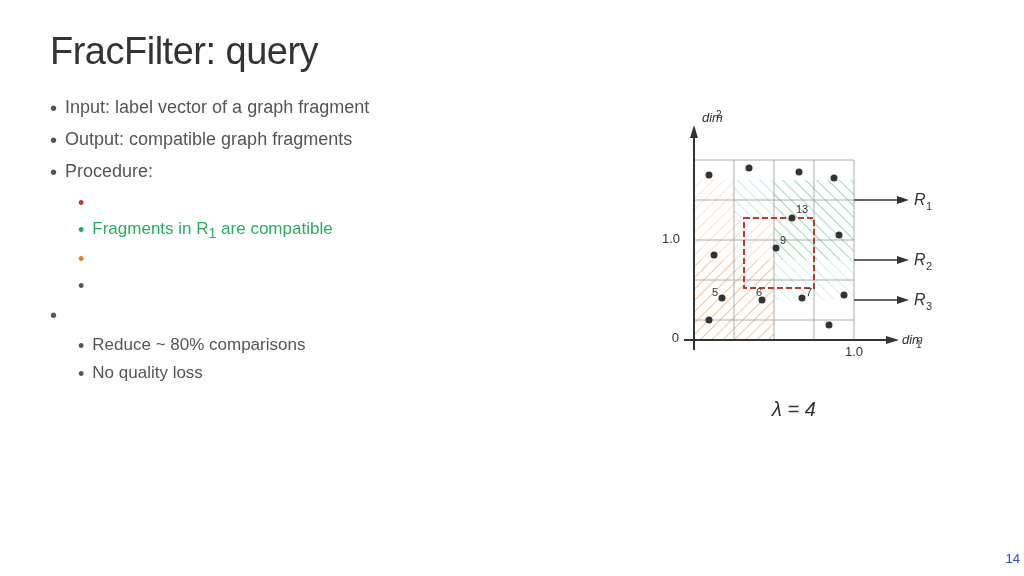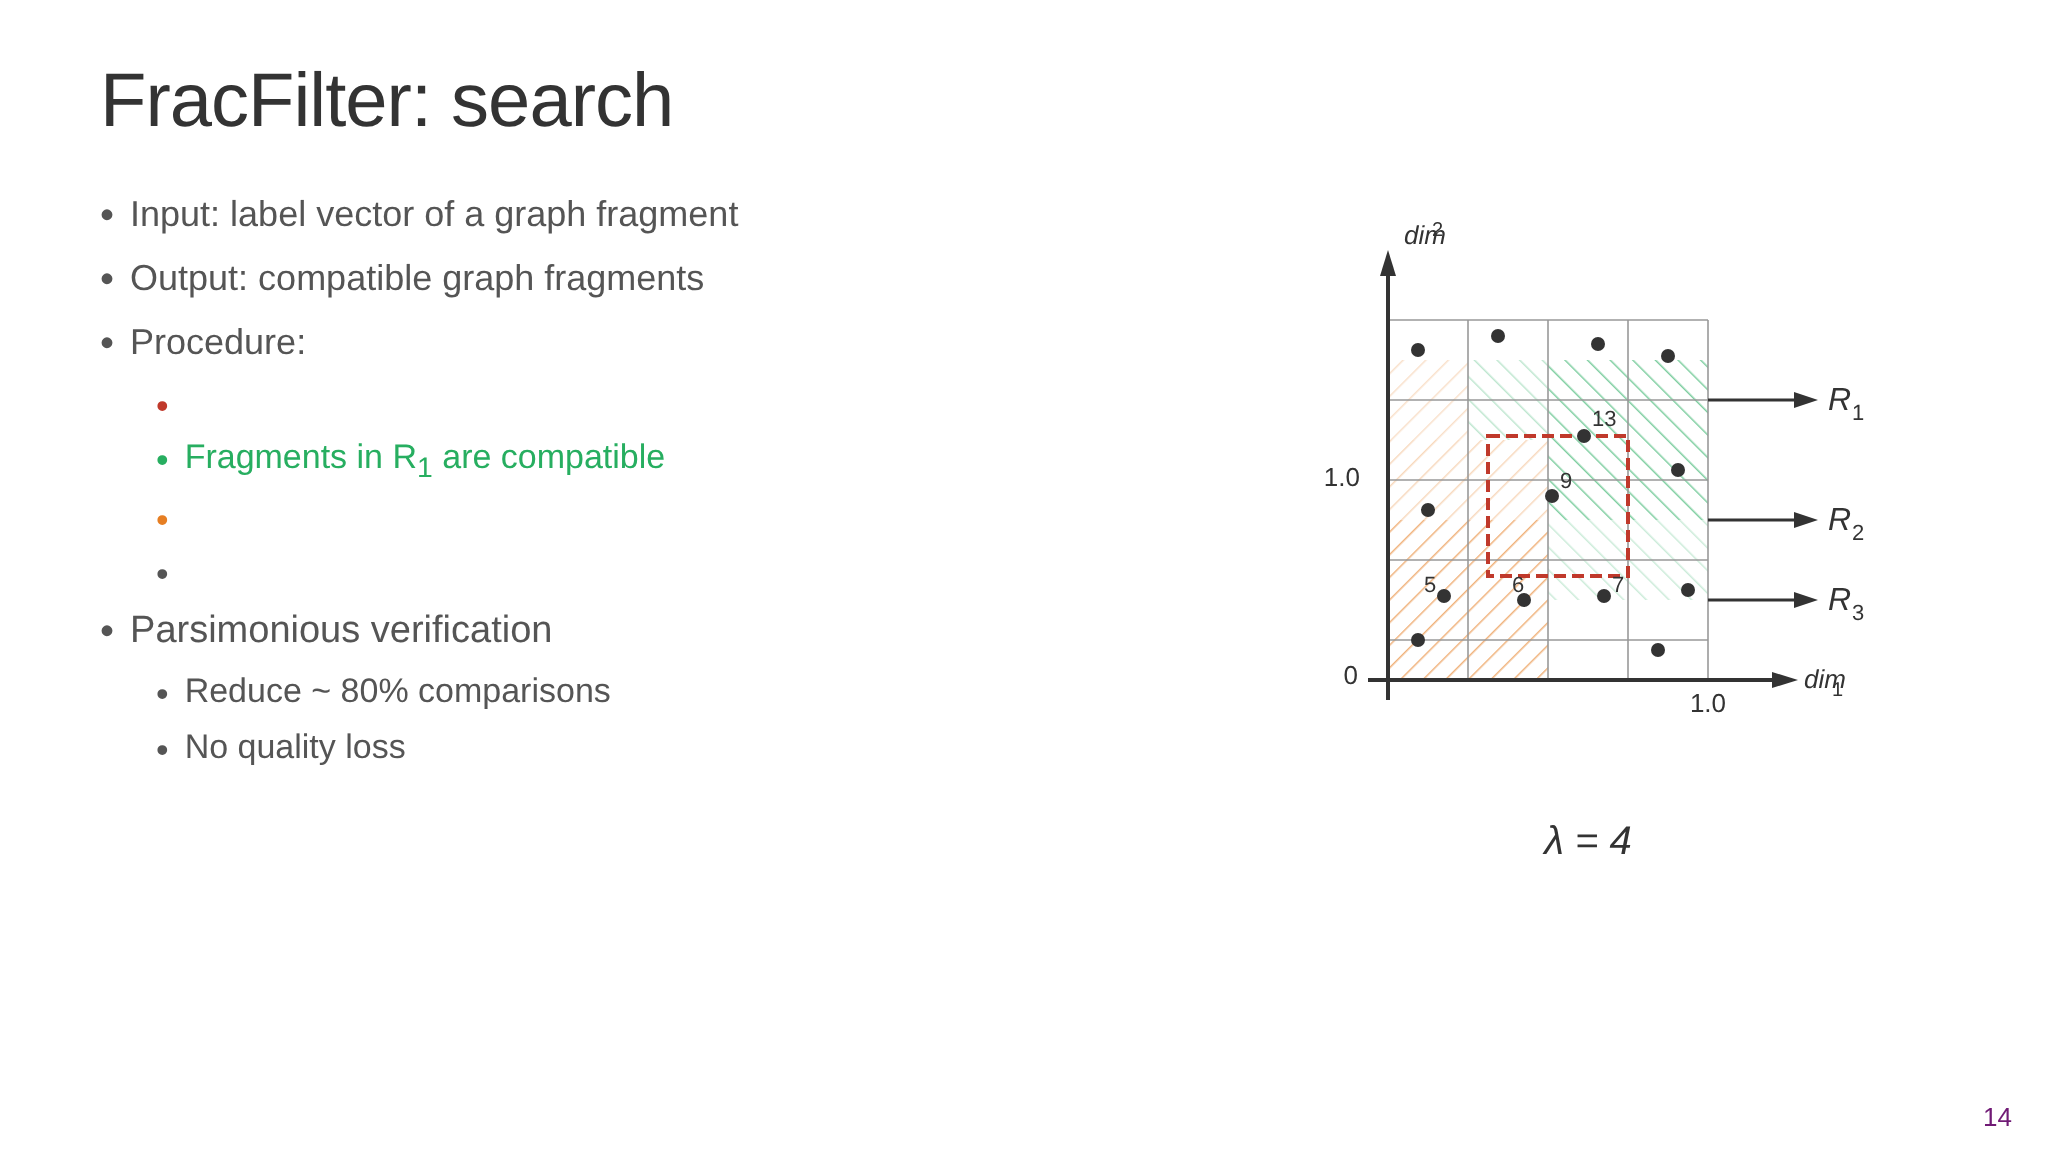"FracFilter: search" h1.title { text: search -> query }
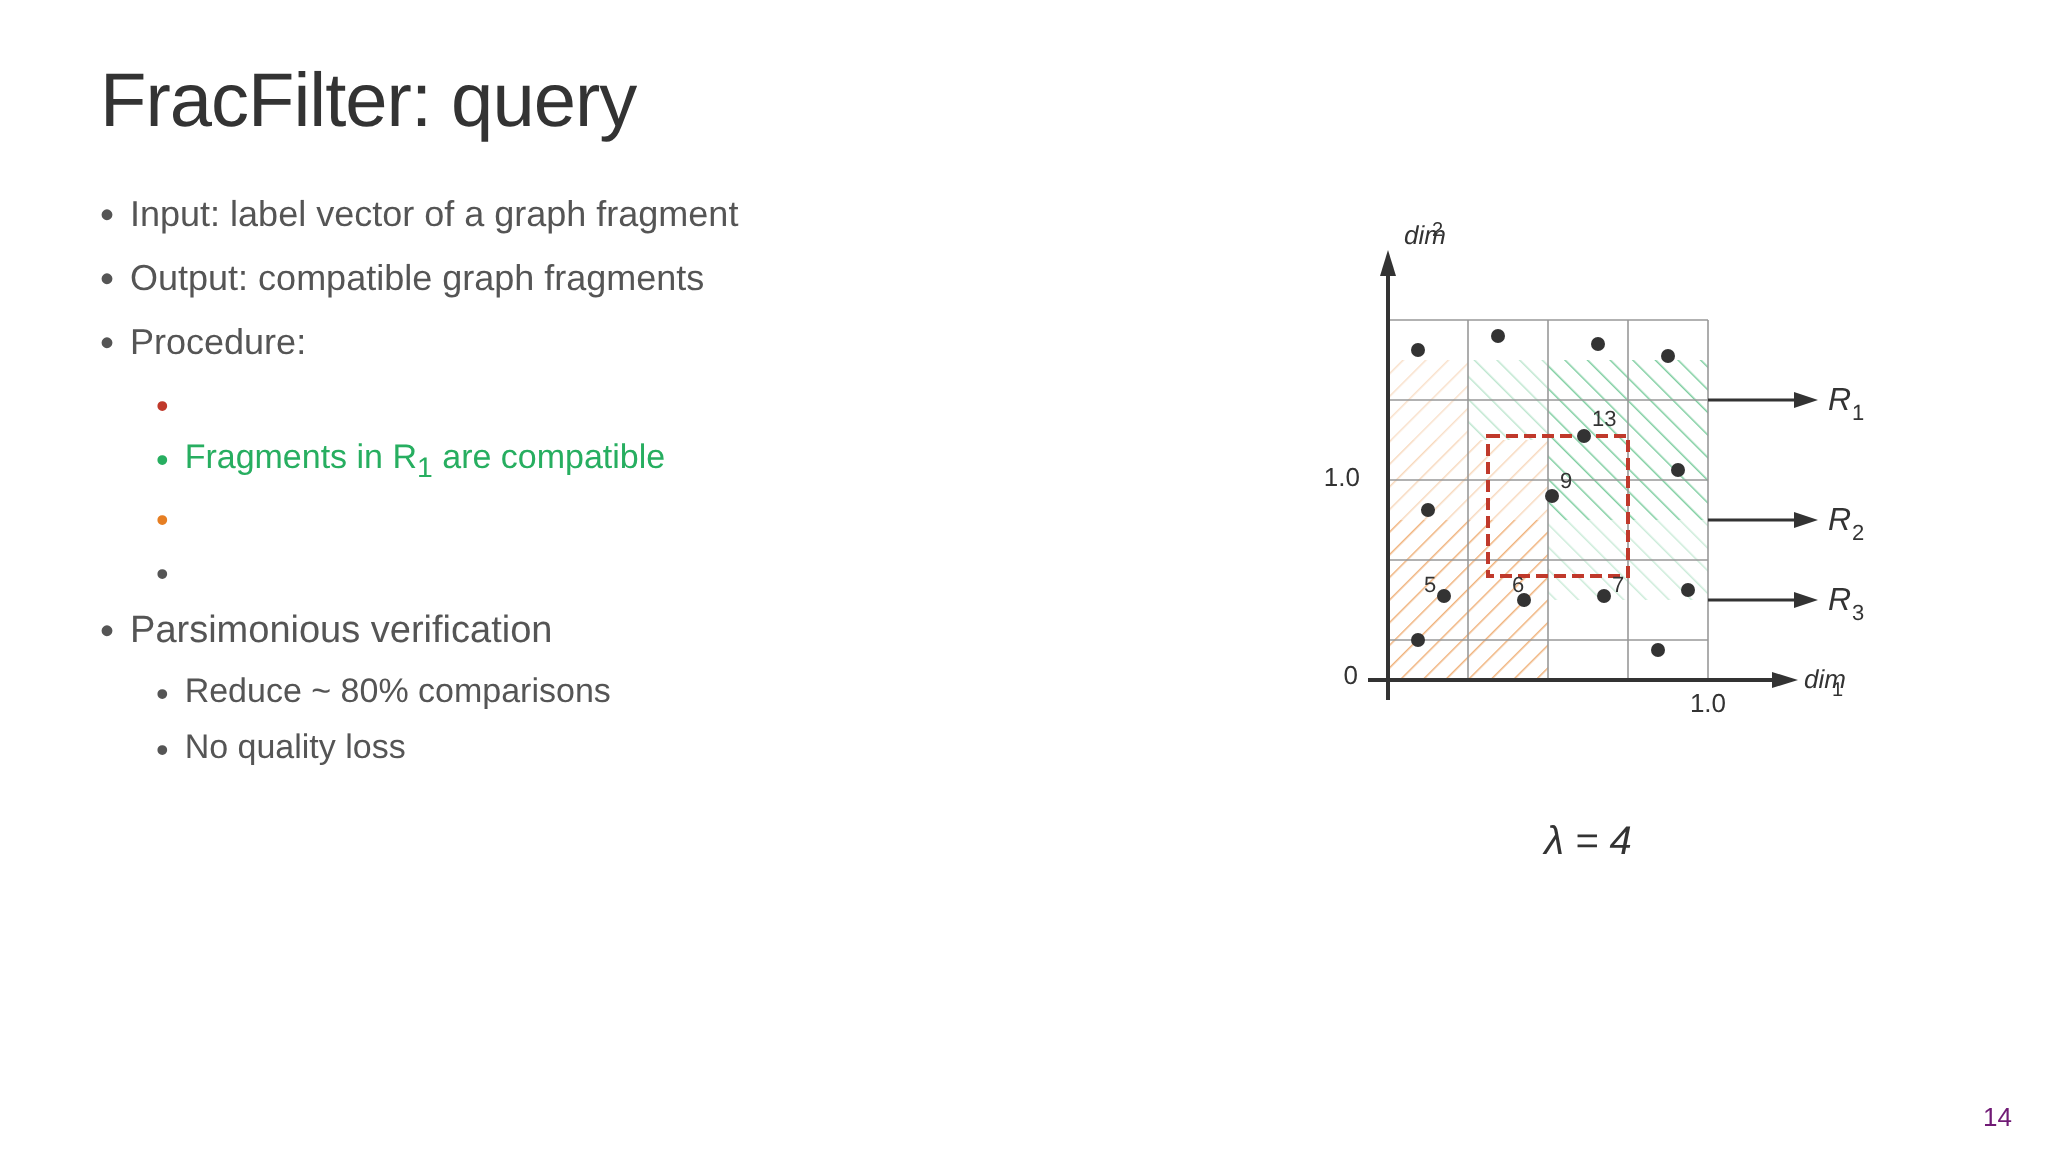"Parsimonious verification" span.text { html: <span>Parsimonious verification</span> -> none }
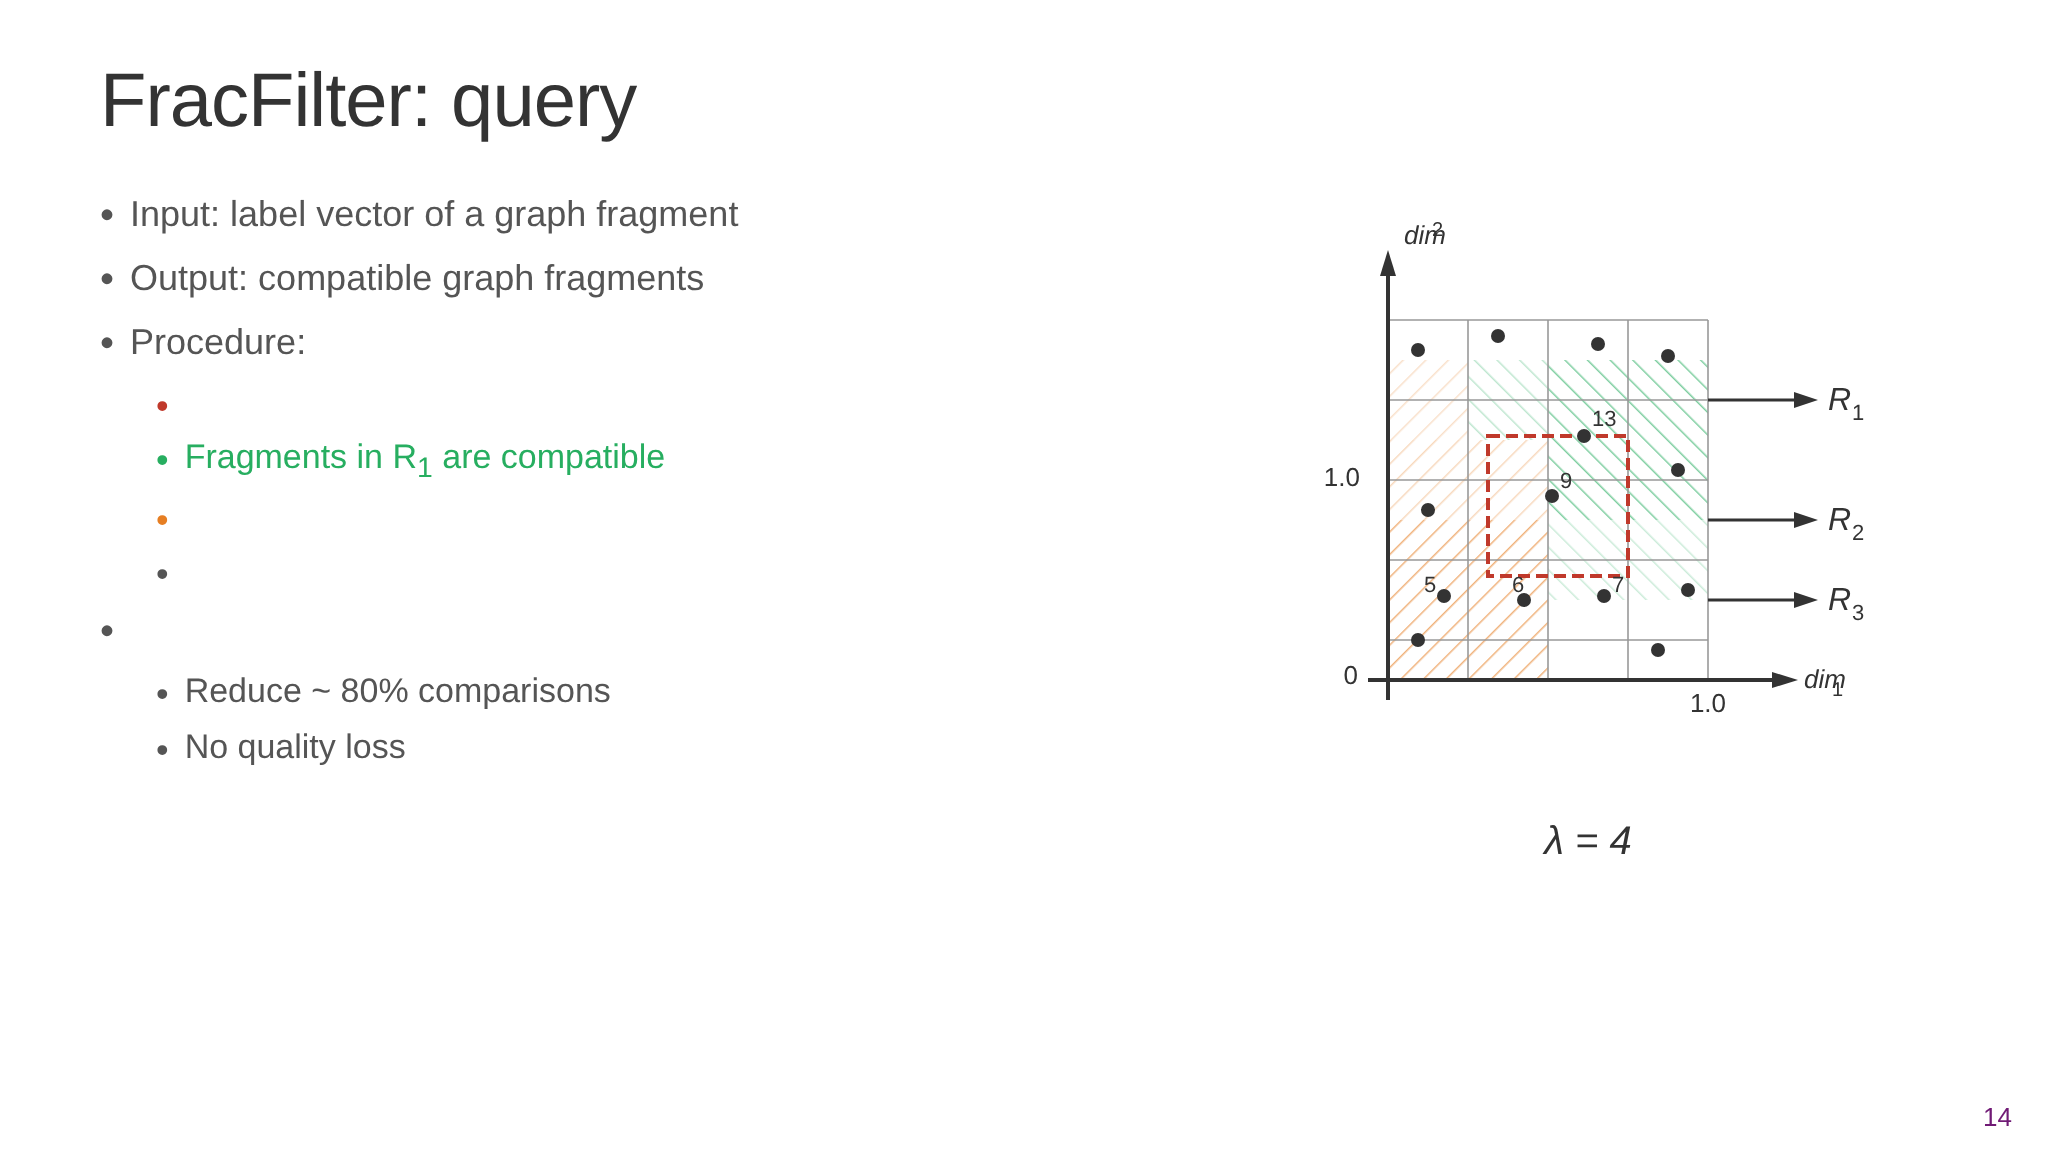"λ = 4" .lambda-label { margin-top: 20px -> 8px }
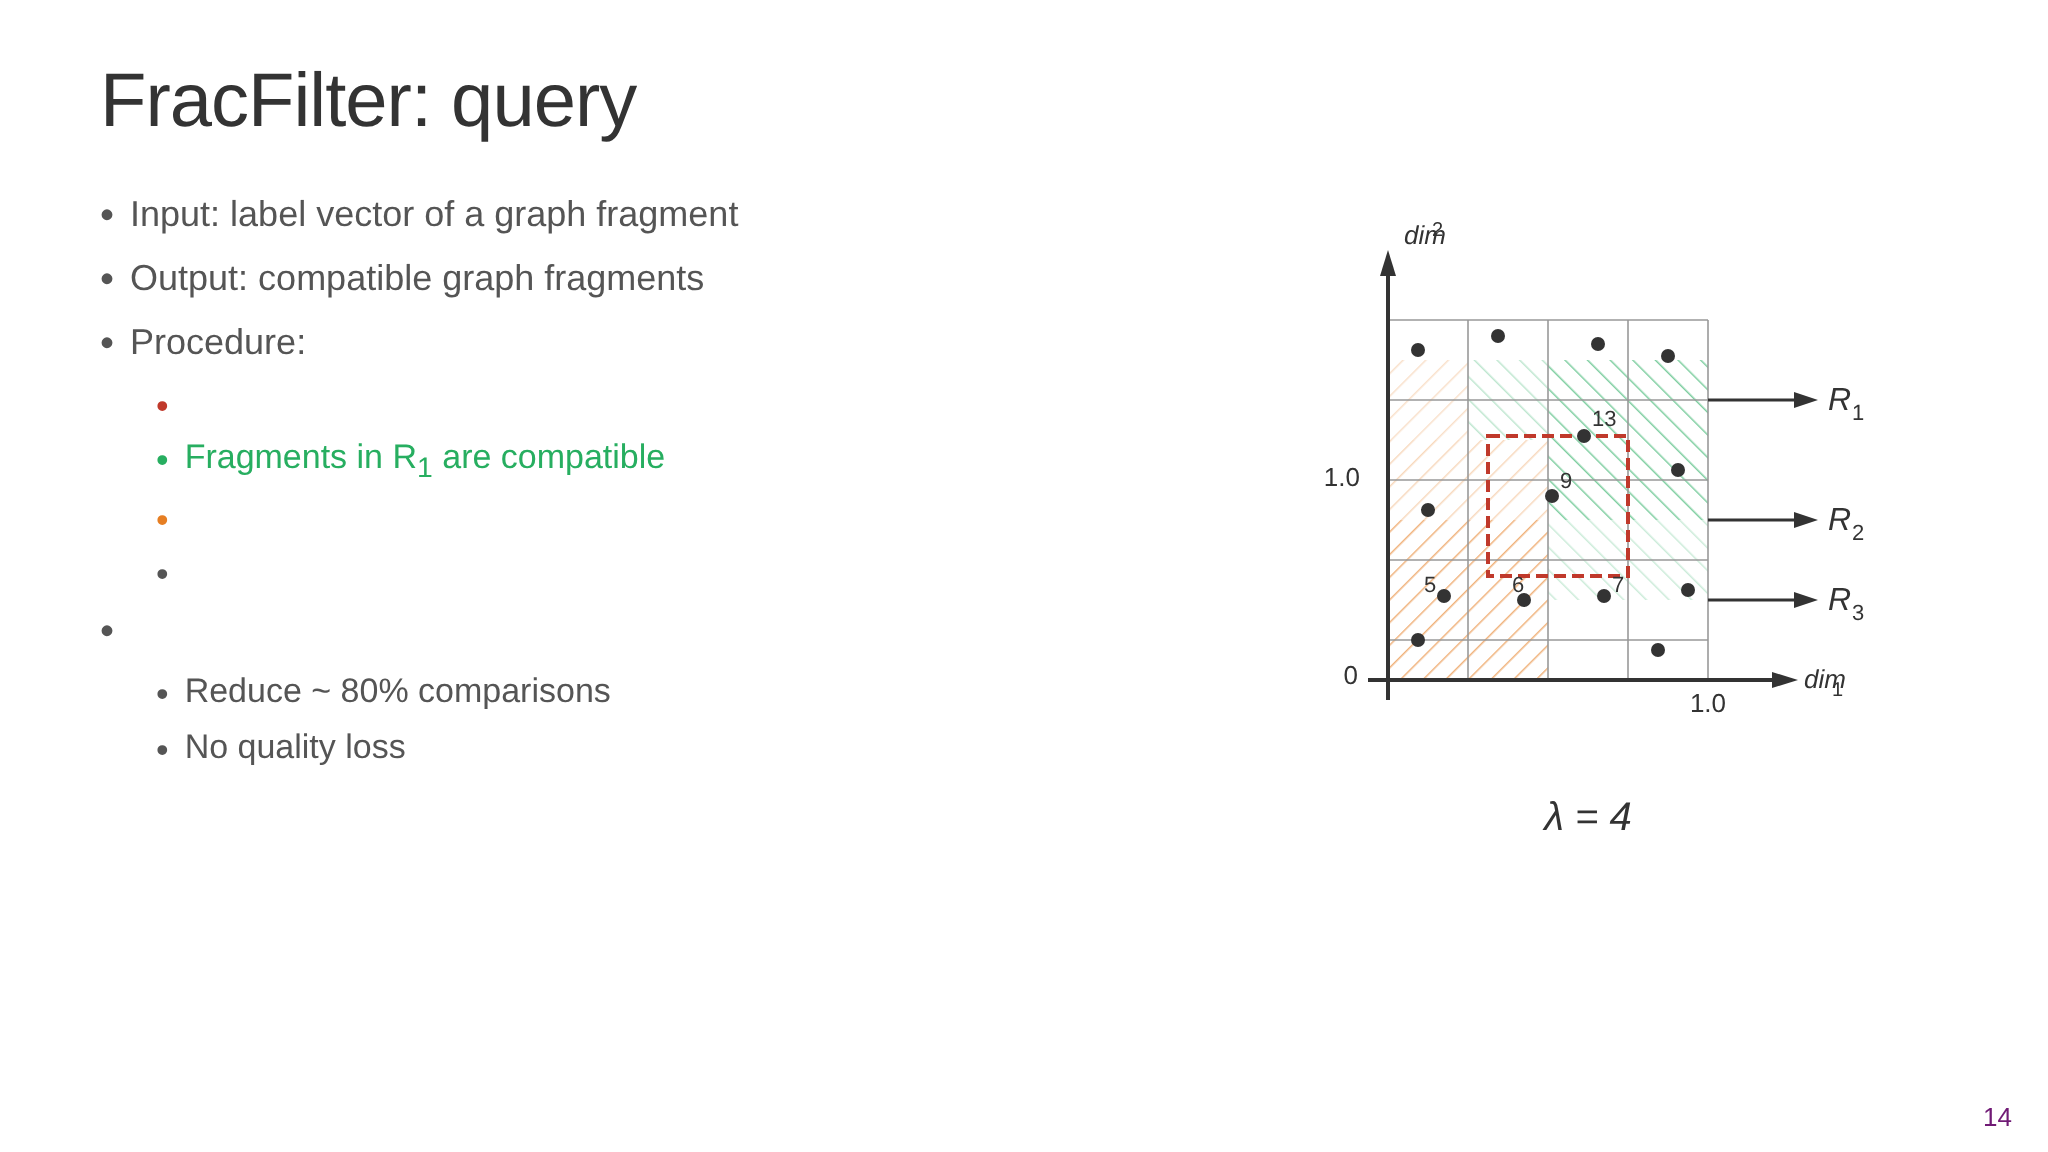"14" .page-number { color: #701a75 -> #1d4ed8; right: 18px -> 4px }
